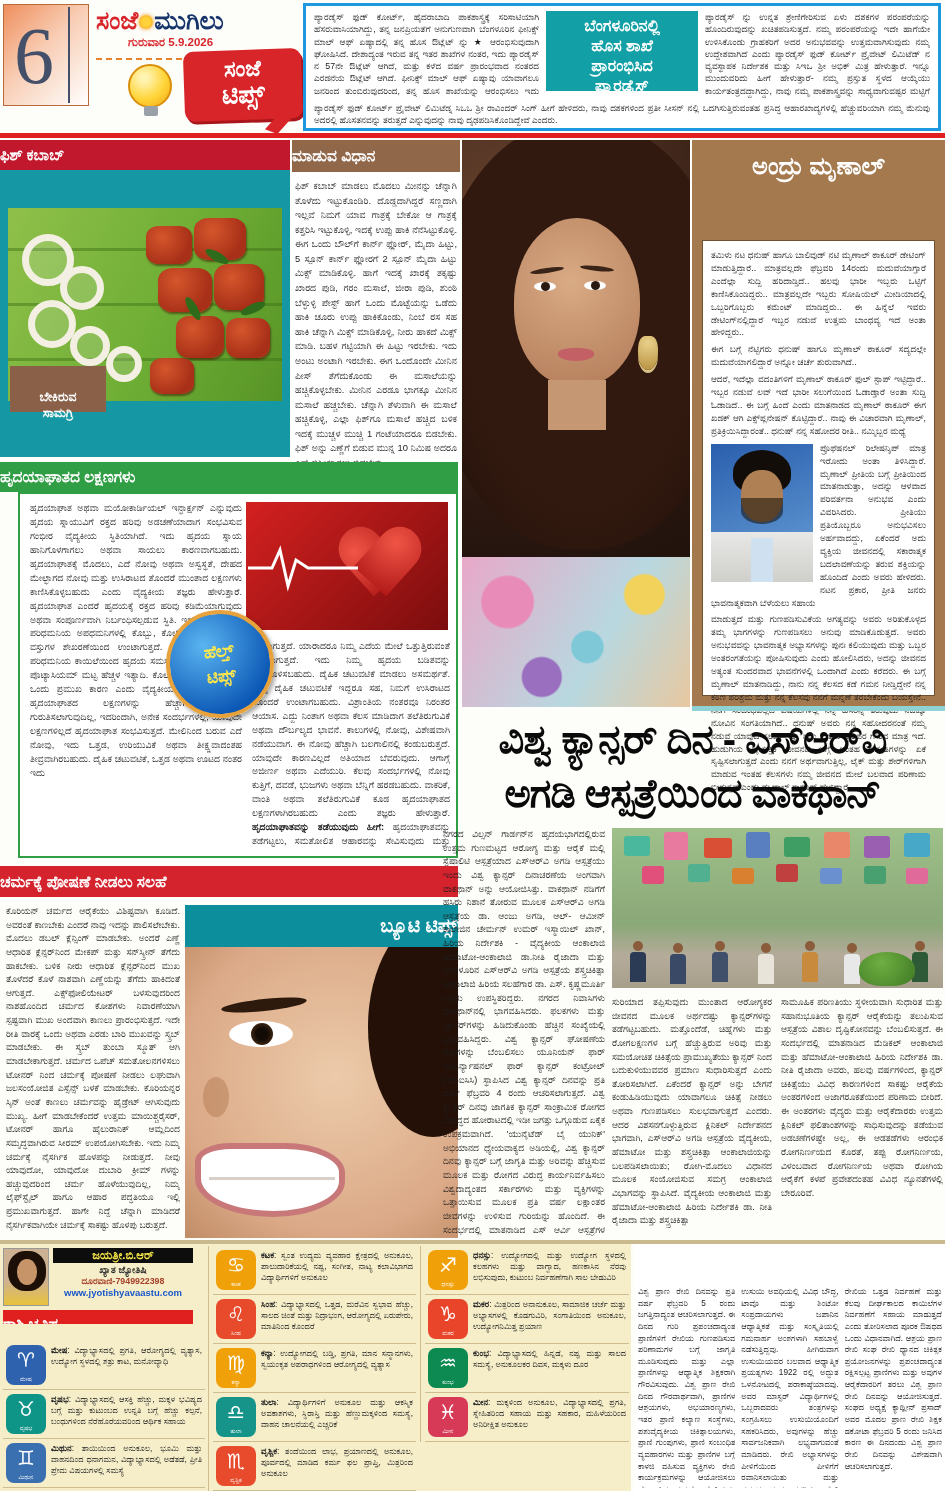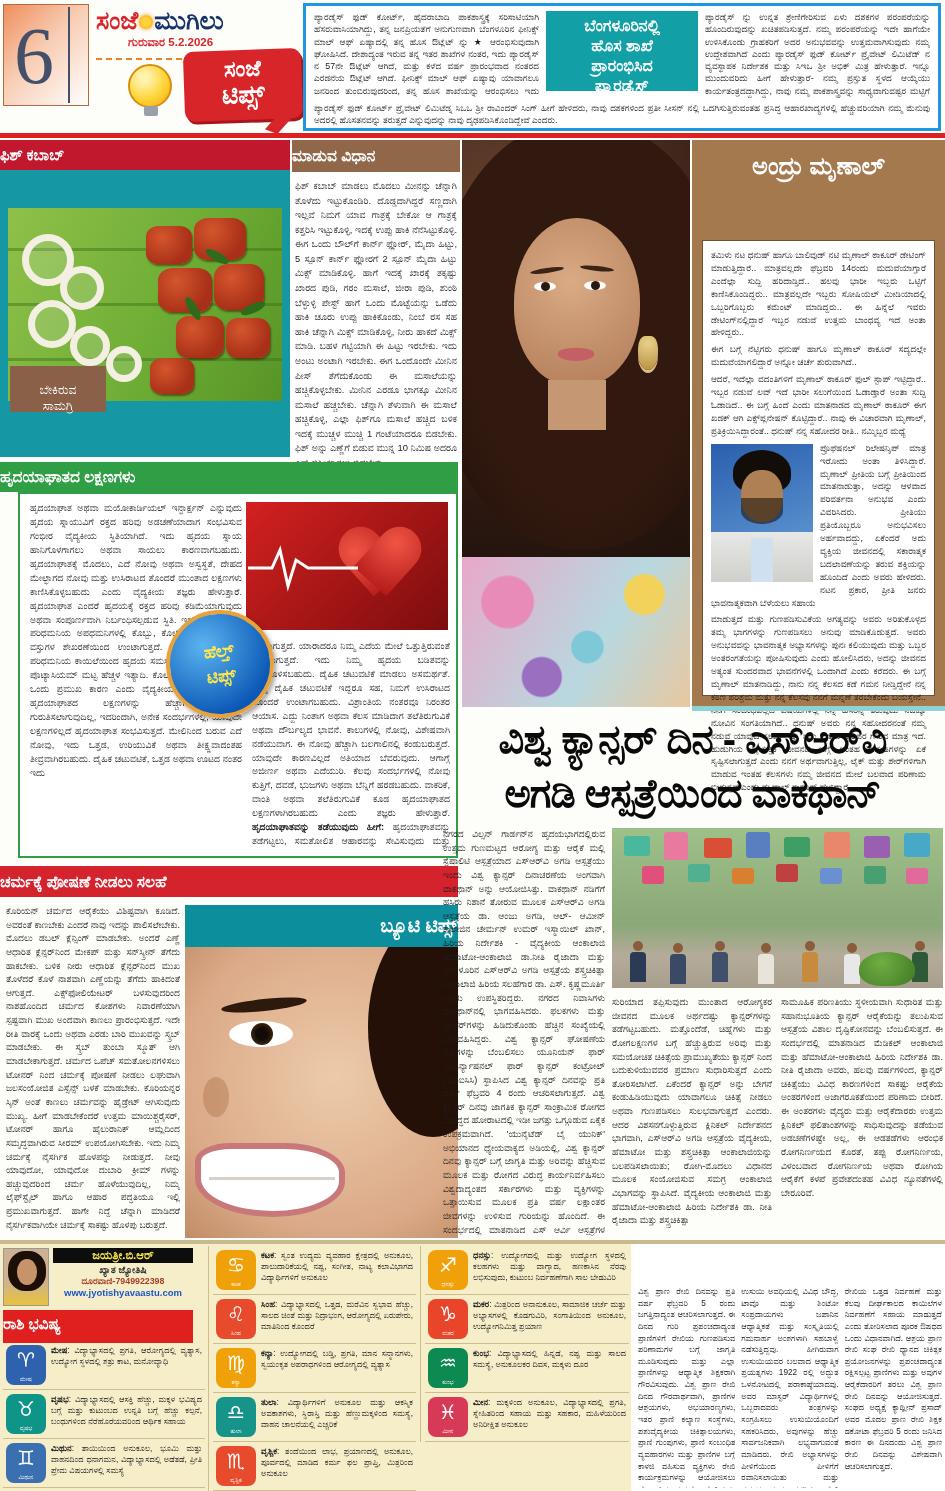"ಗುರುವಾರ 5.2.2026" div.abs { text: 5.2.2026 -> 5.9.2026 }
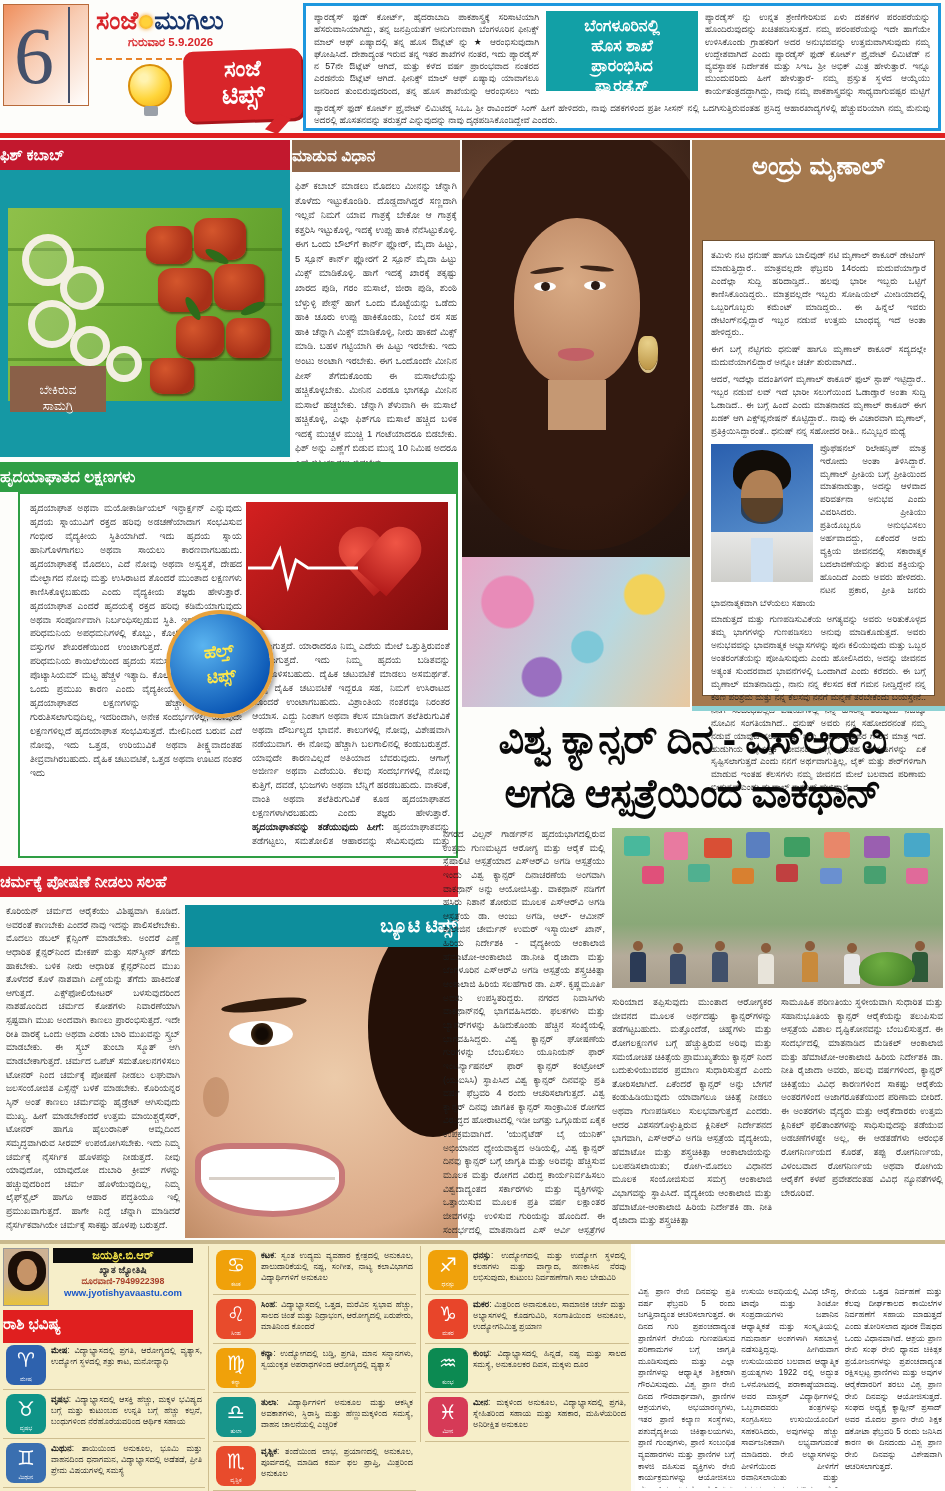"ಬೇಕಿರುವ" .ingr-label { font-weight: normal -> bold; padding-top: 16px -> 23px }
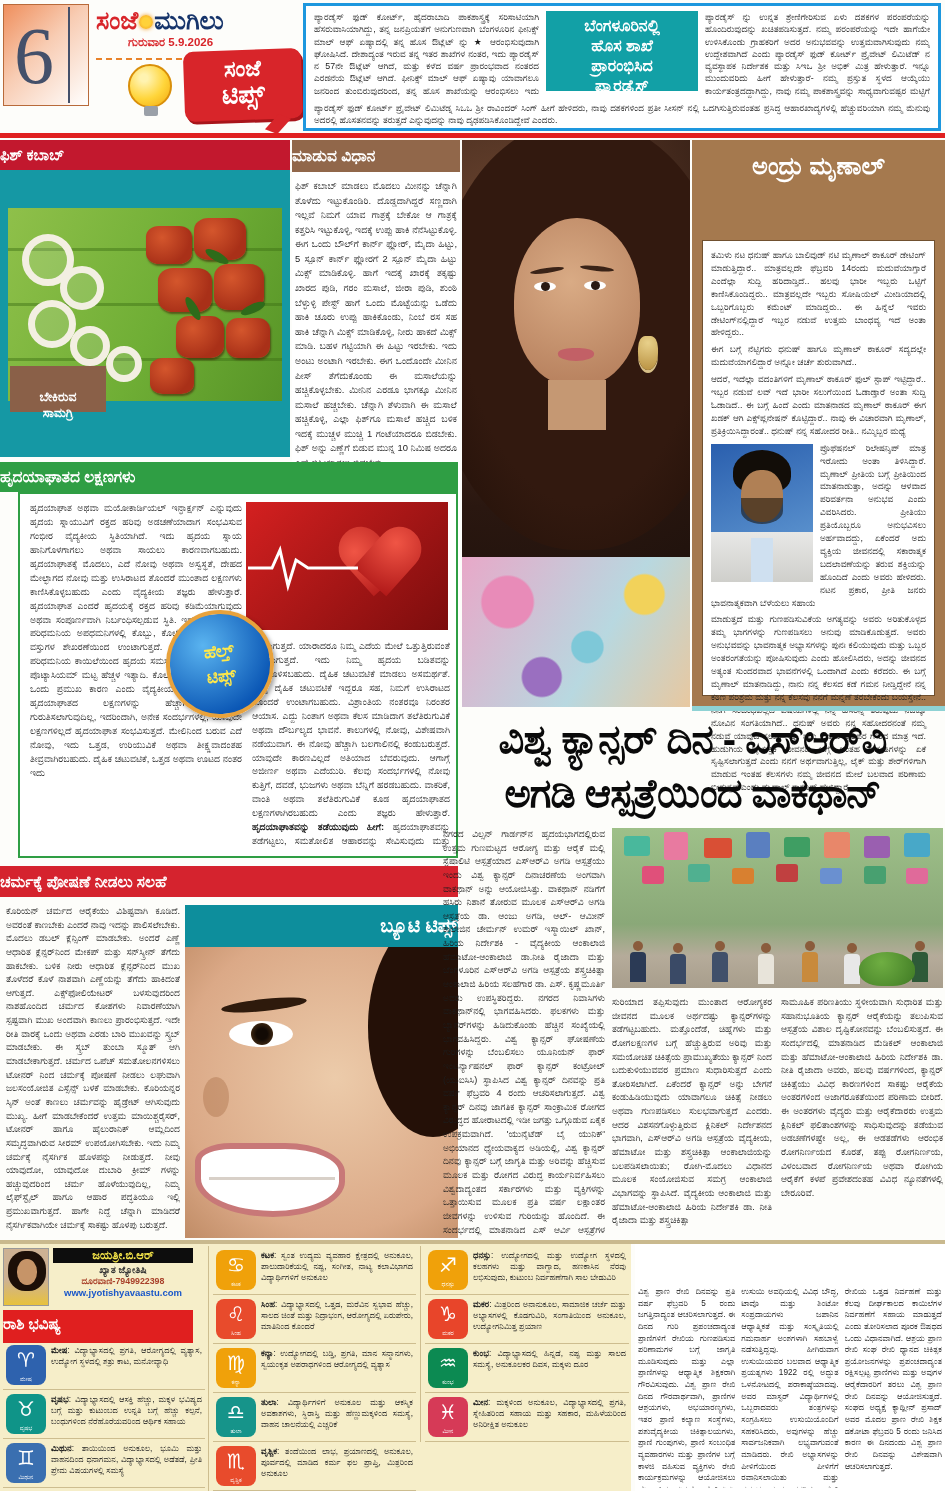"ರಾಶಿ ಭವಿಷ್ಯ" .rashi-banner { height: 33px -> 14px }
